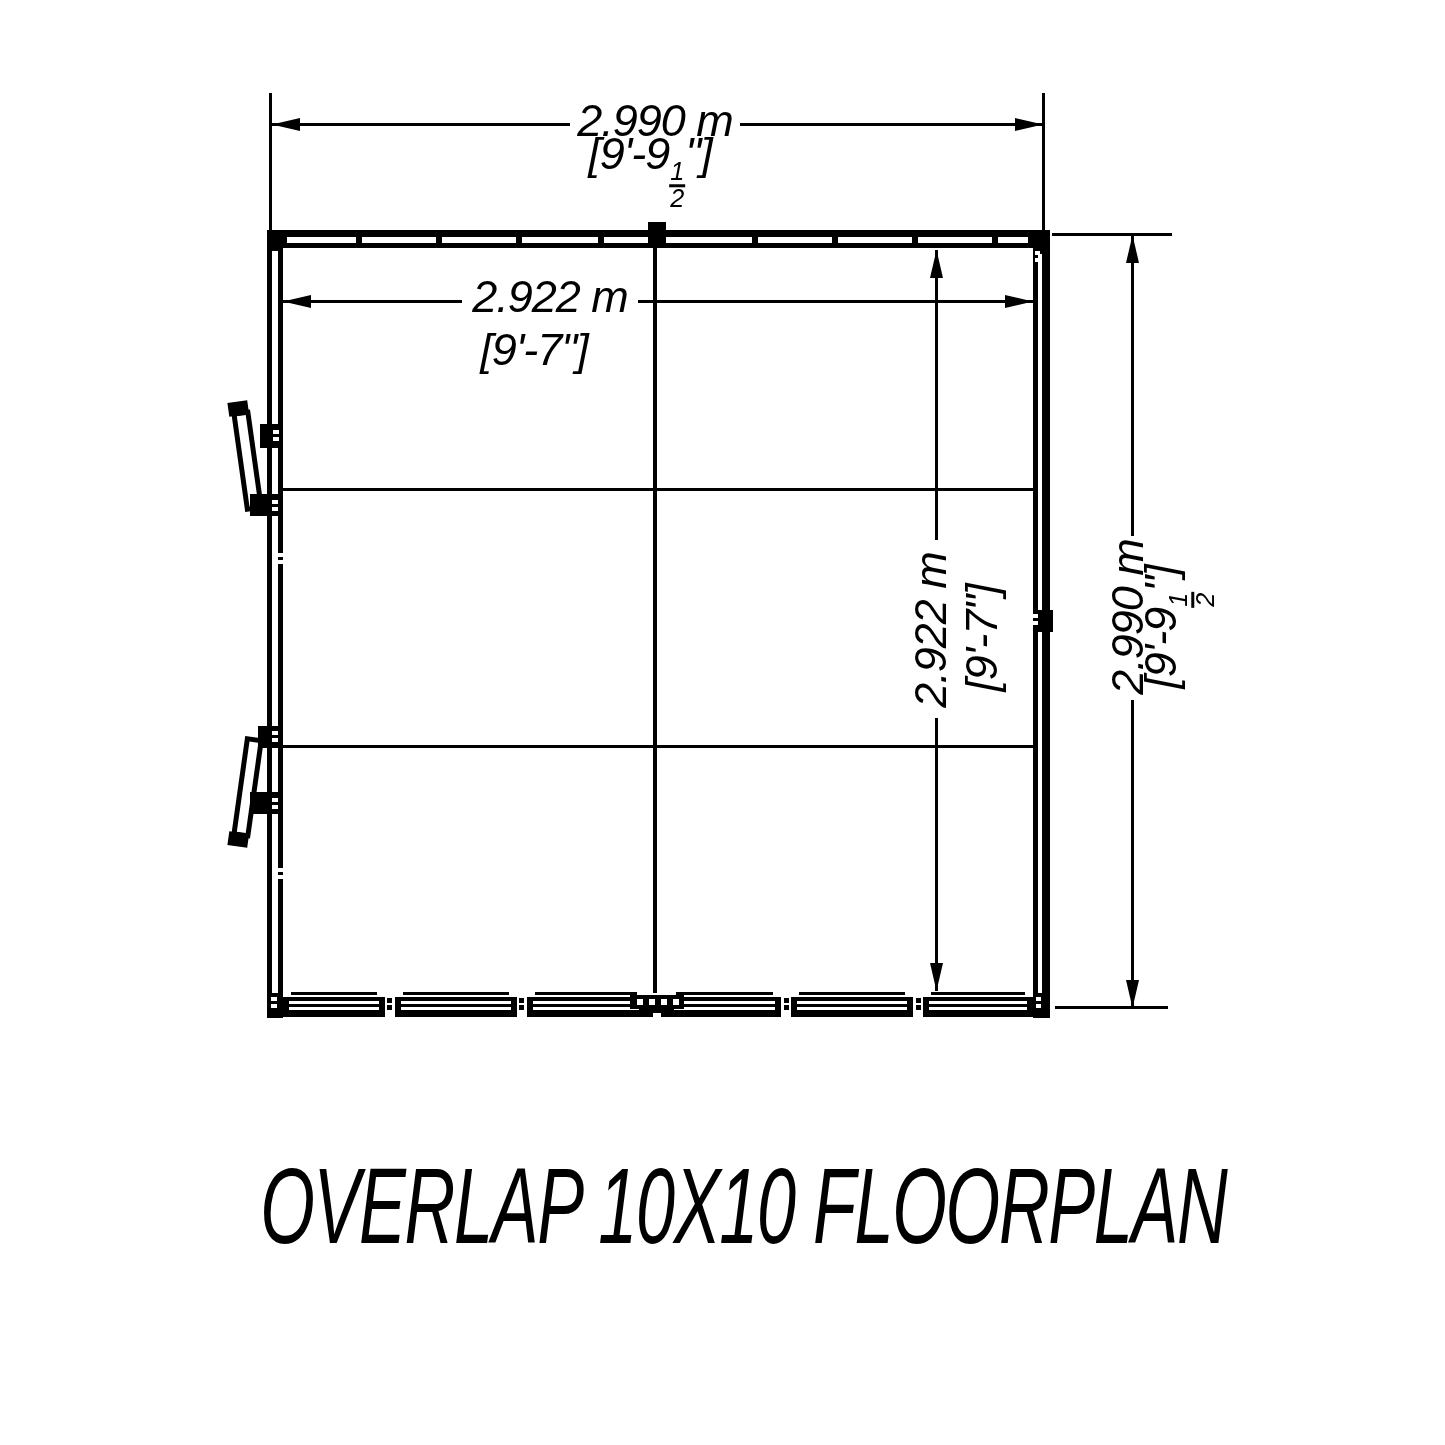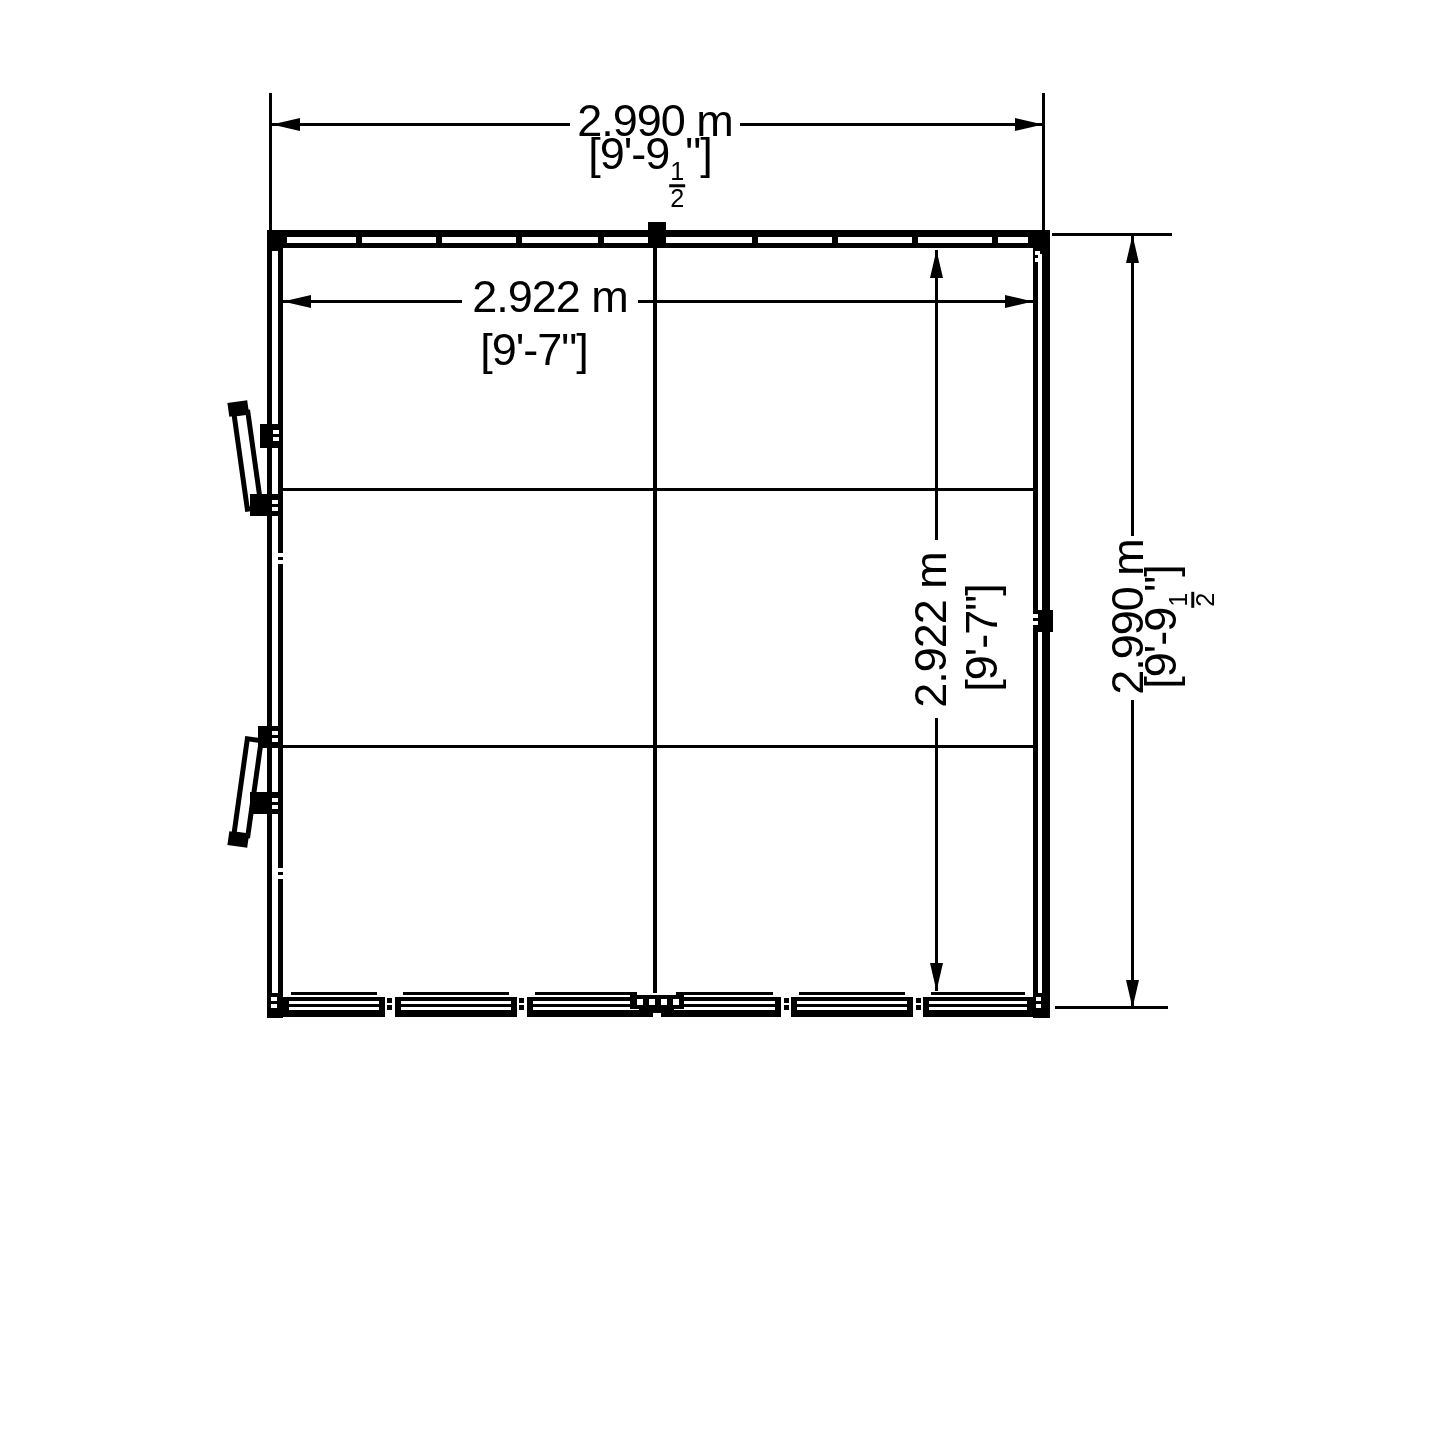"2.990 m" .page { font-style: none -> italic }
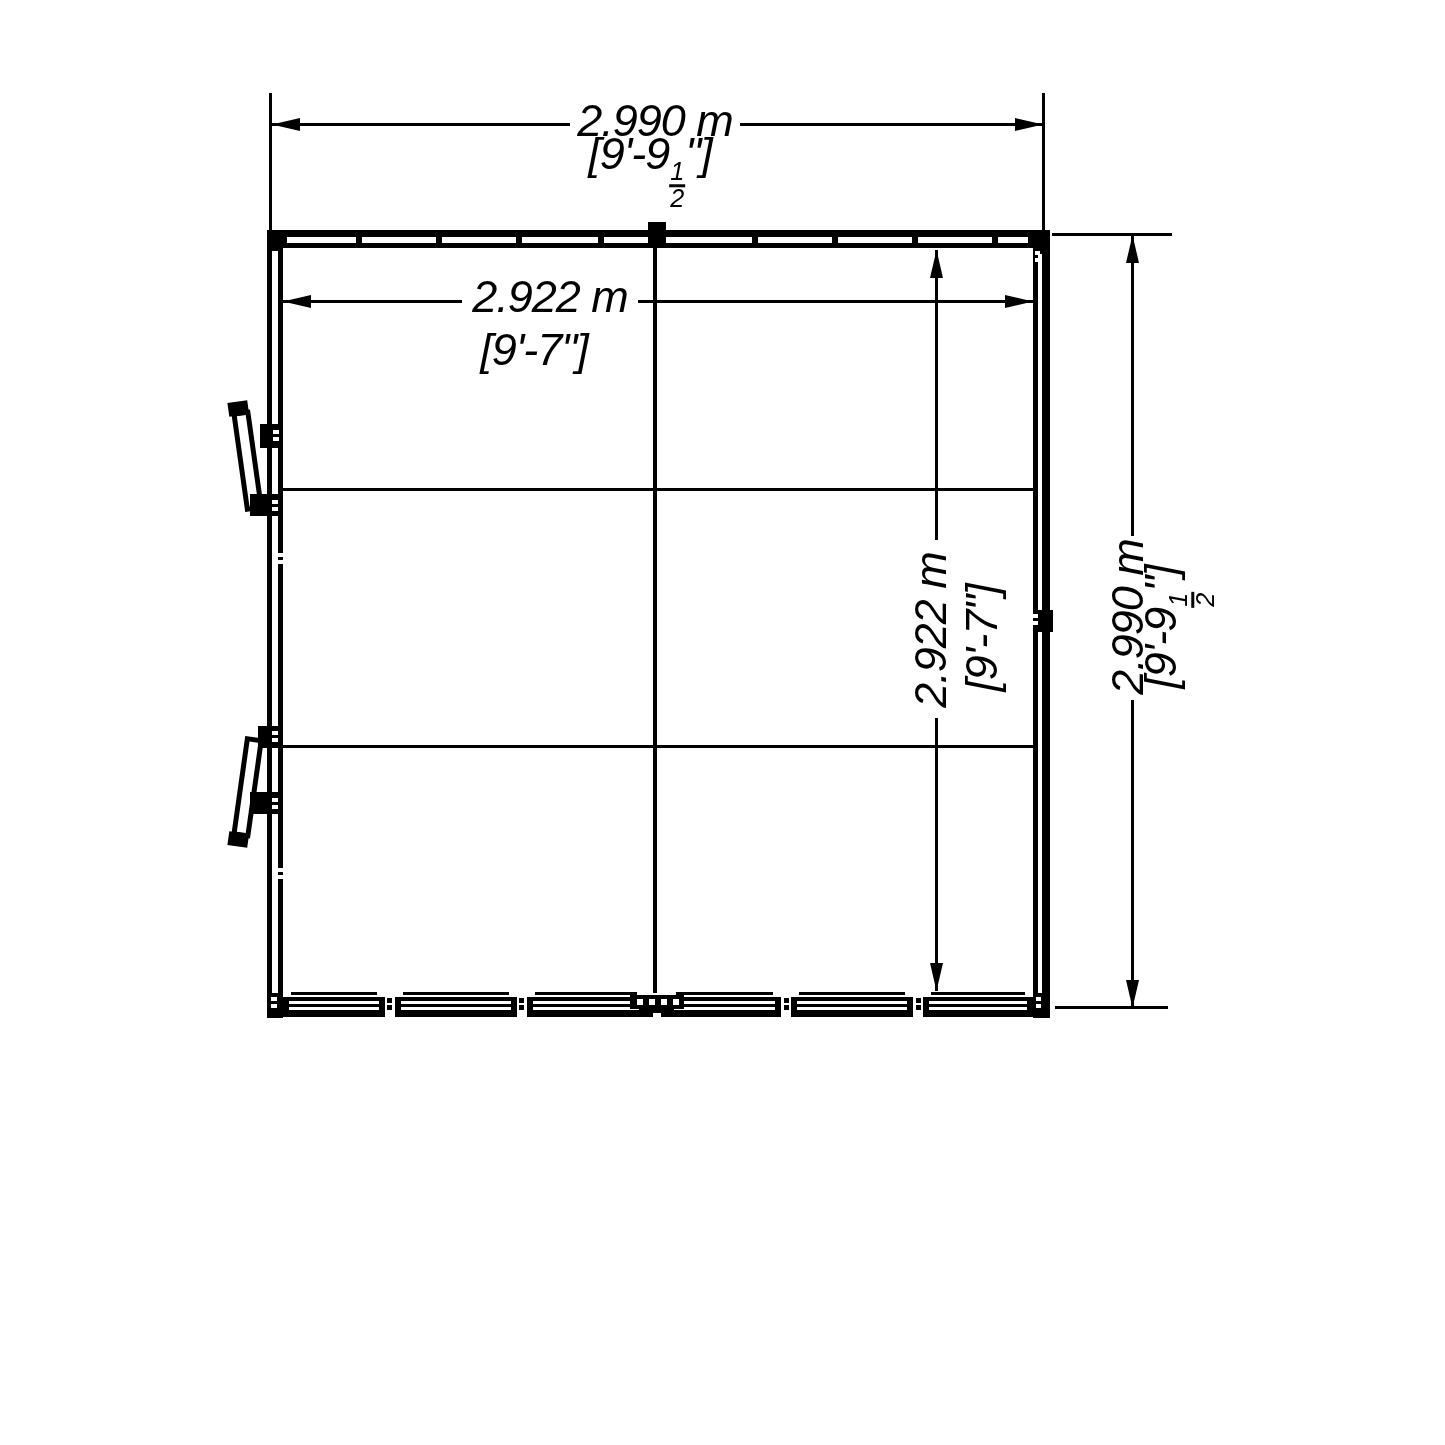"OVERLAP 10X10 FLOORPLAN" div.title-row { html: none -> <div> <span>OVERLAP 10X10 FLOORPLAN</span> </div> }
